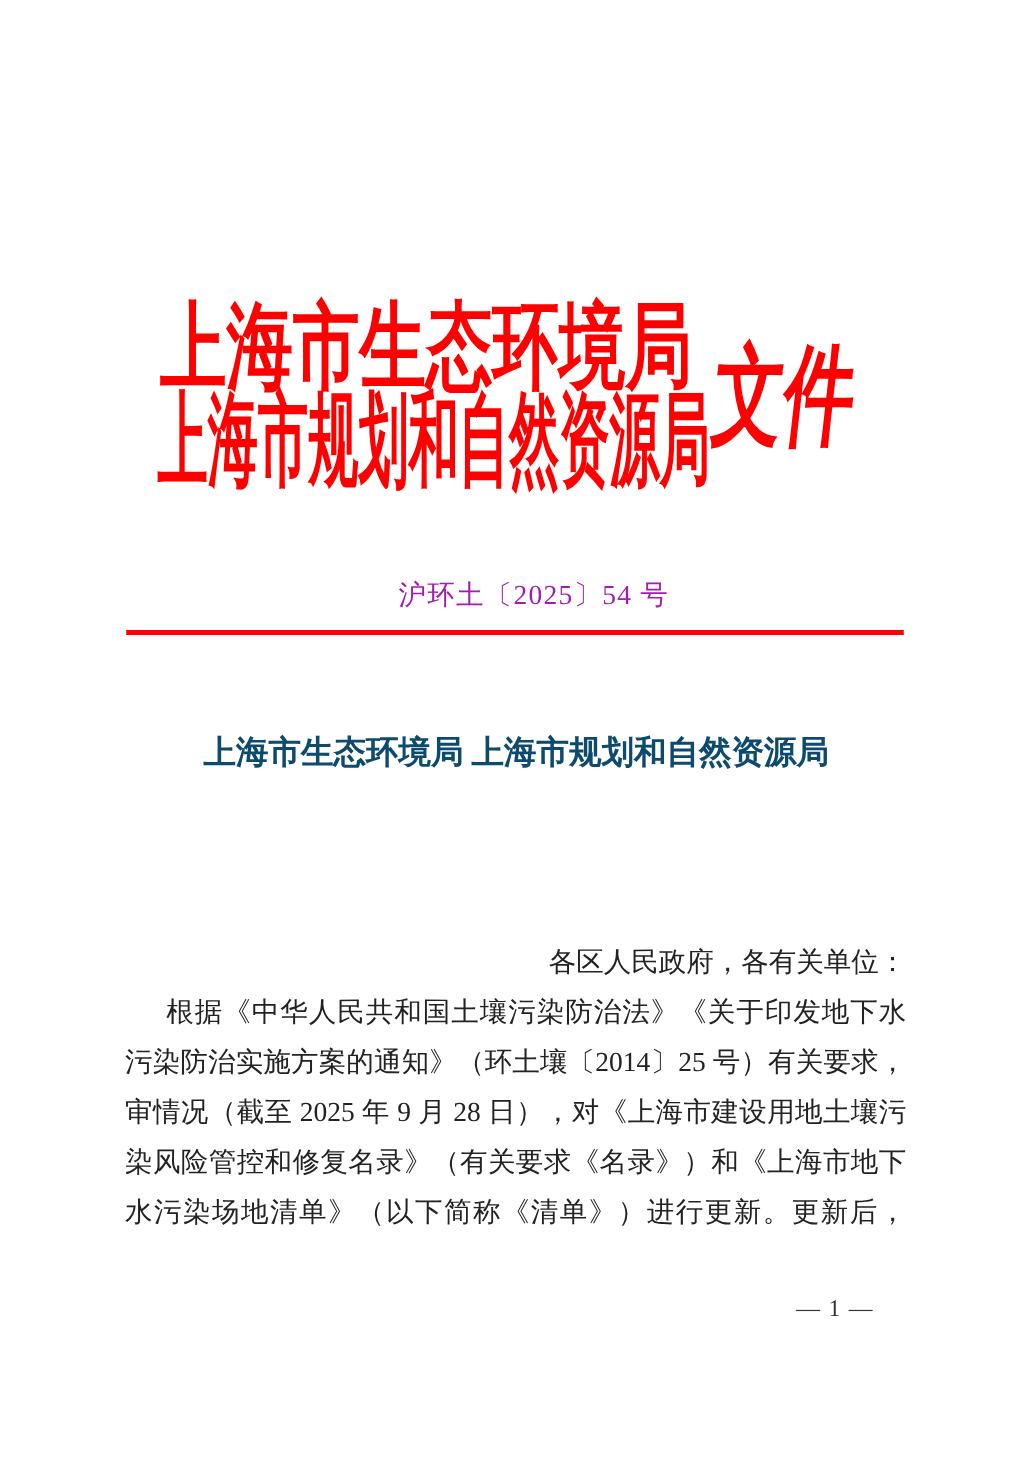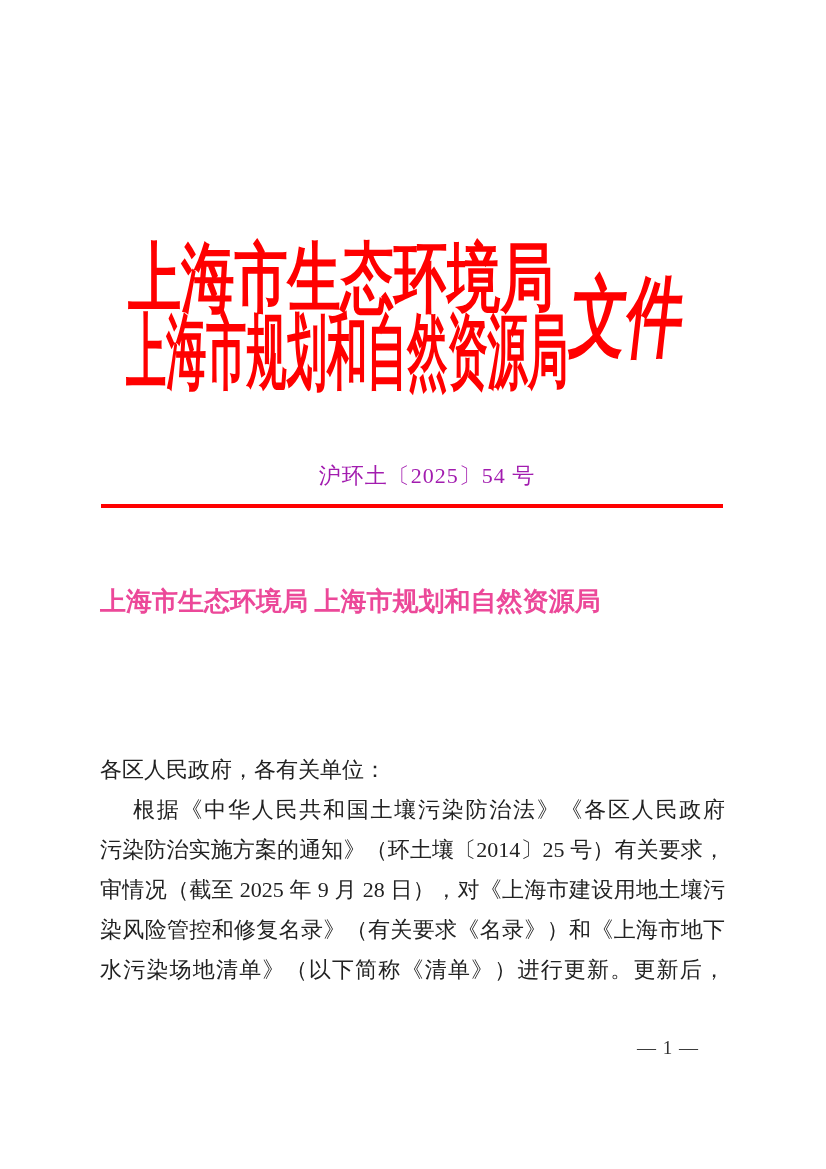"上海市生态环境局 上海市规划和自然资源局" .title-block { color: #ec4899 -> #0c4a6e; text-align: left -> center }
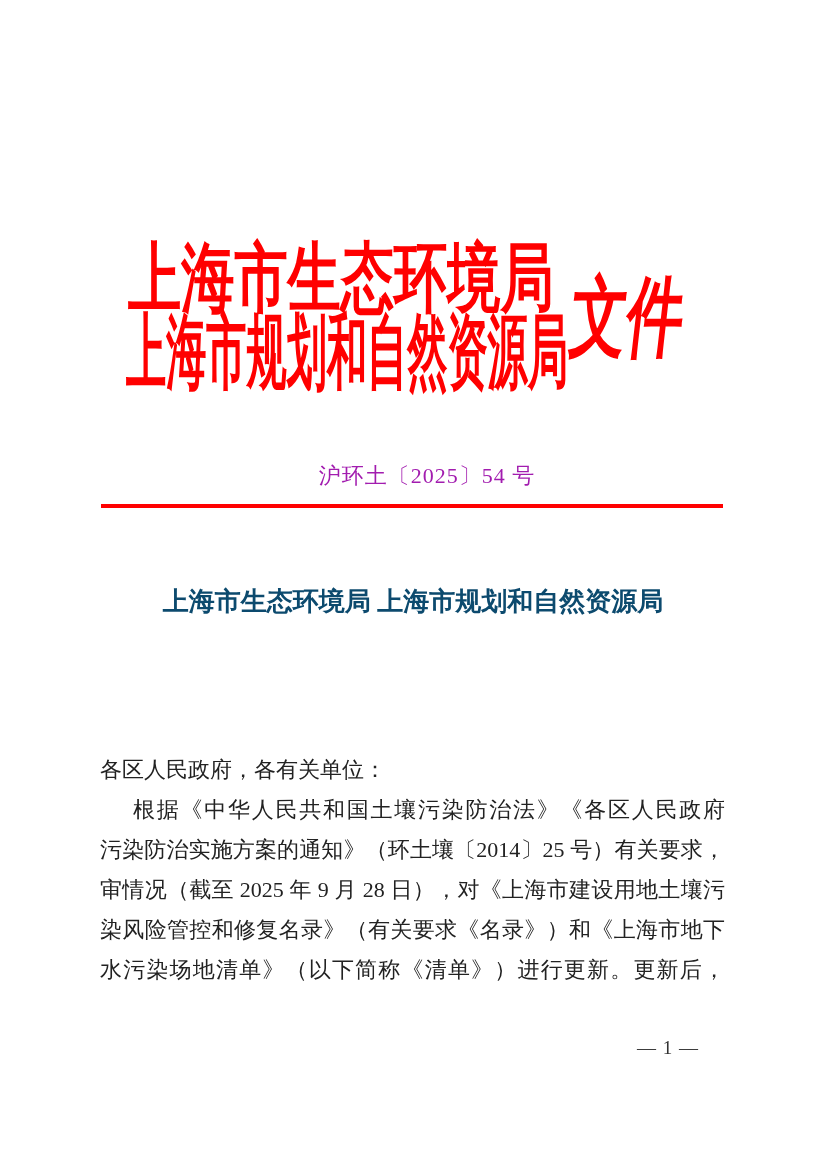"各区人民政府，各有关单位：" .body-line { text-align: none -> right }
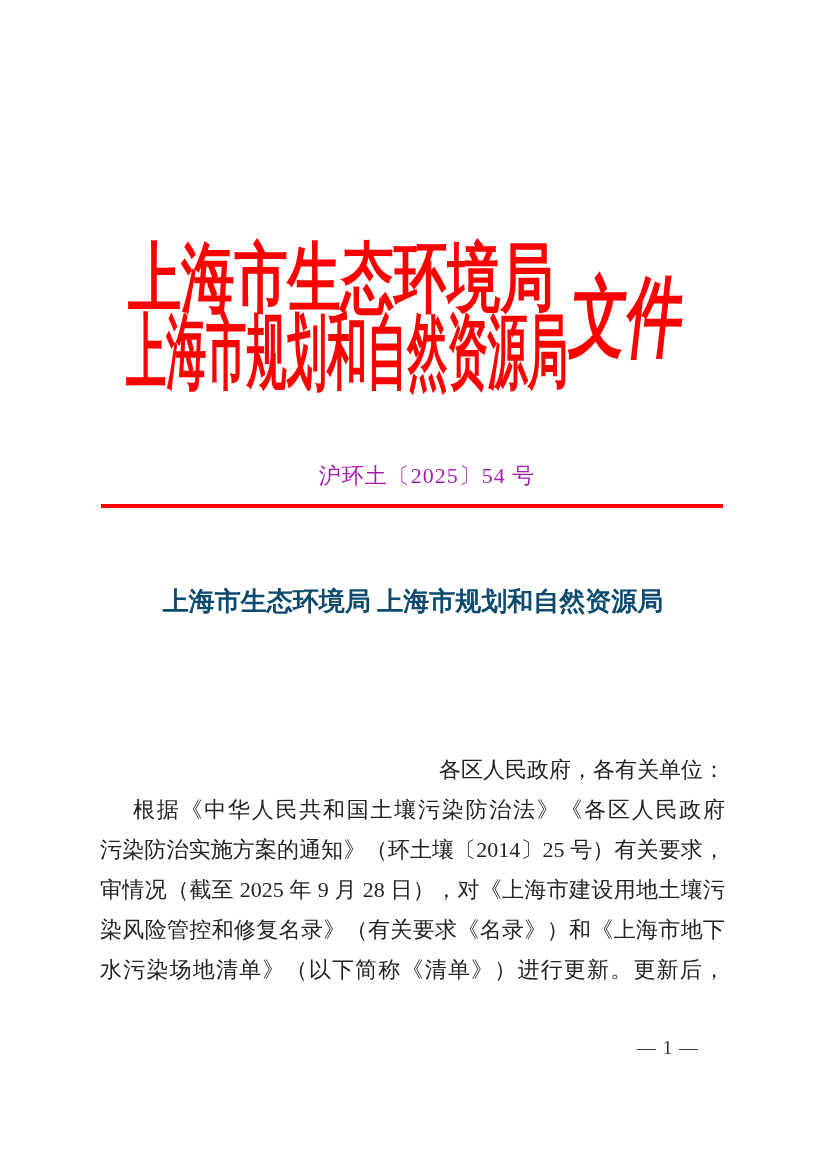"根据《中华人民共和国土壤污染防治法》《各区人民政府" div.body-line { text: 各区人民政府 -> 关于印发地下水 }
